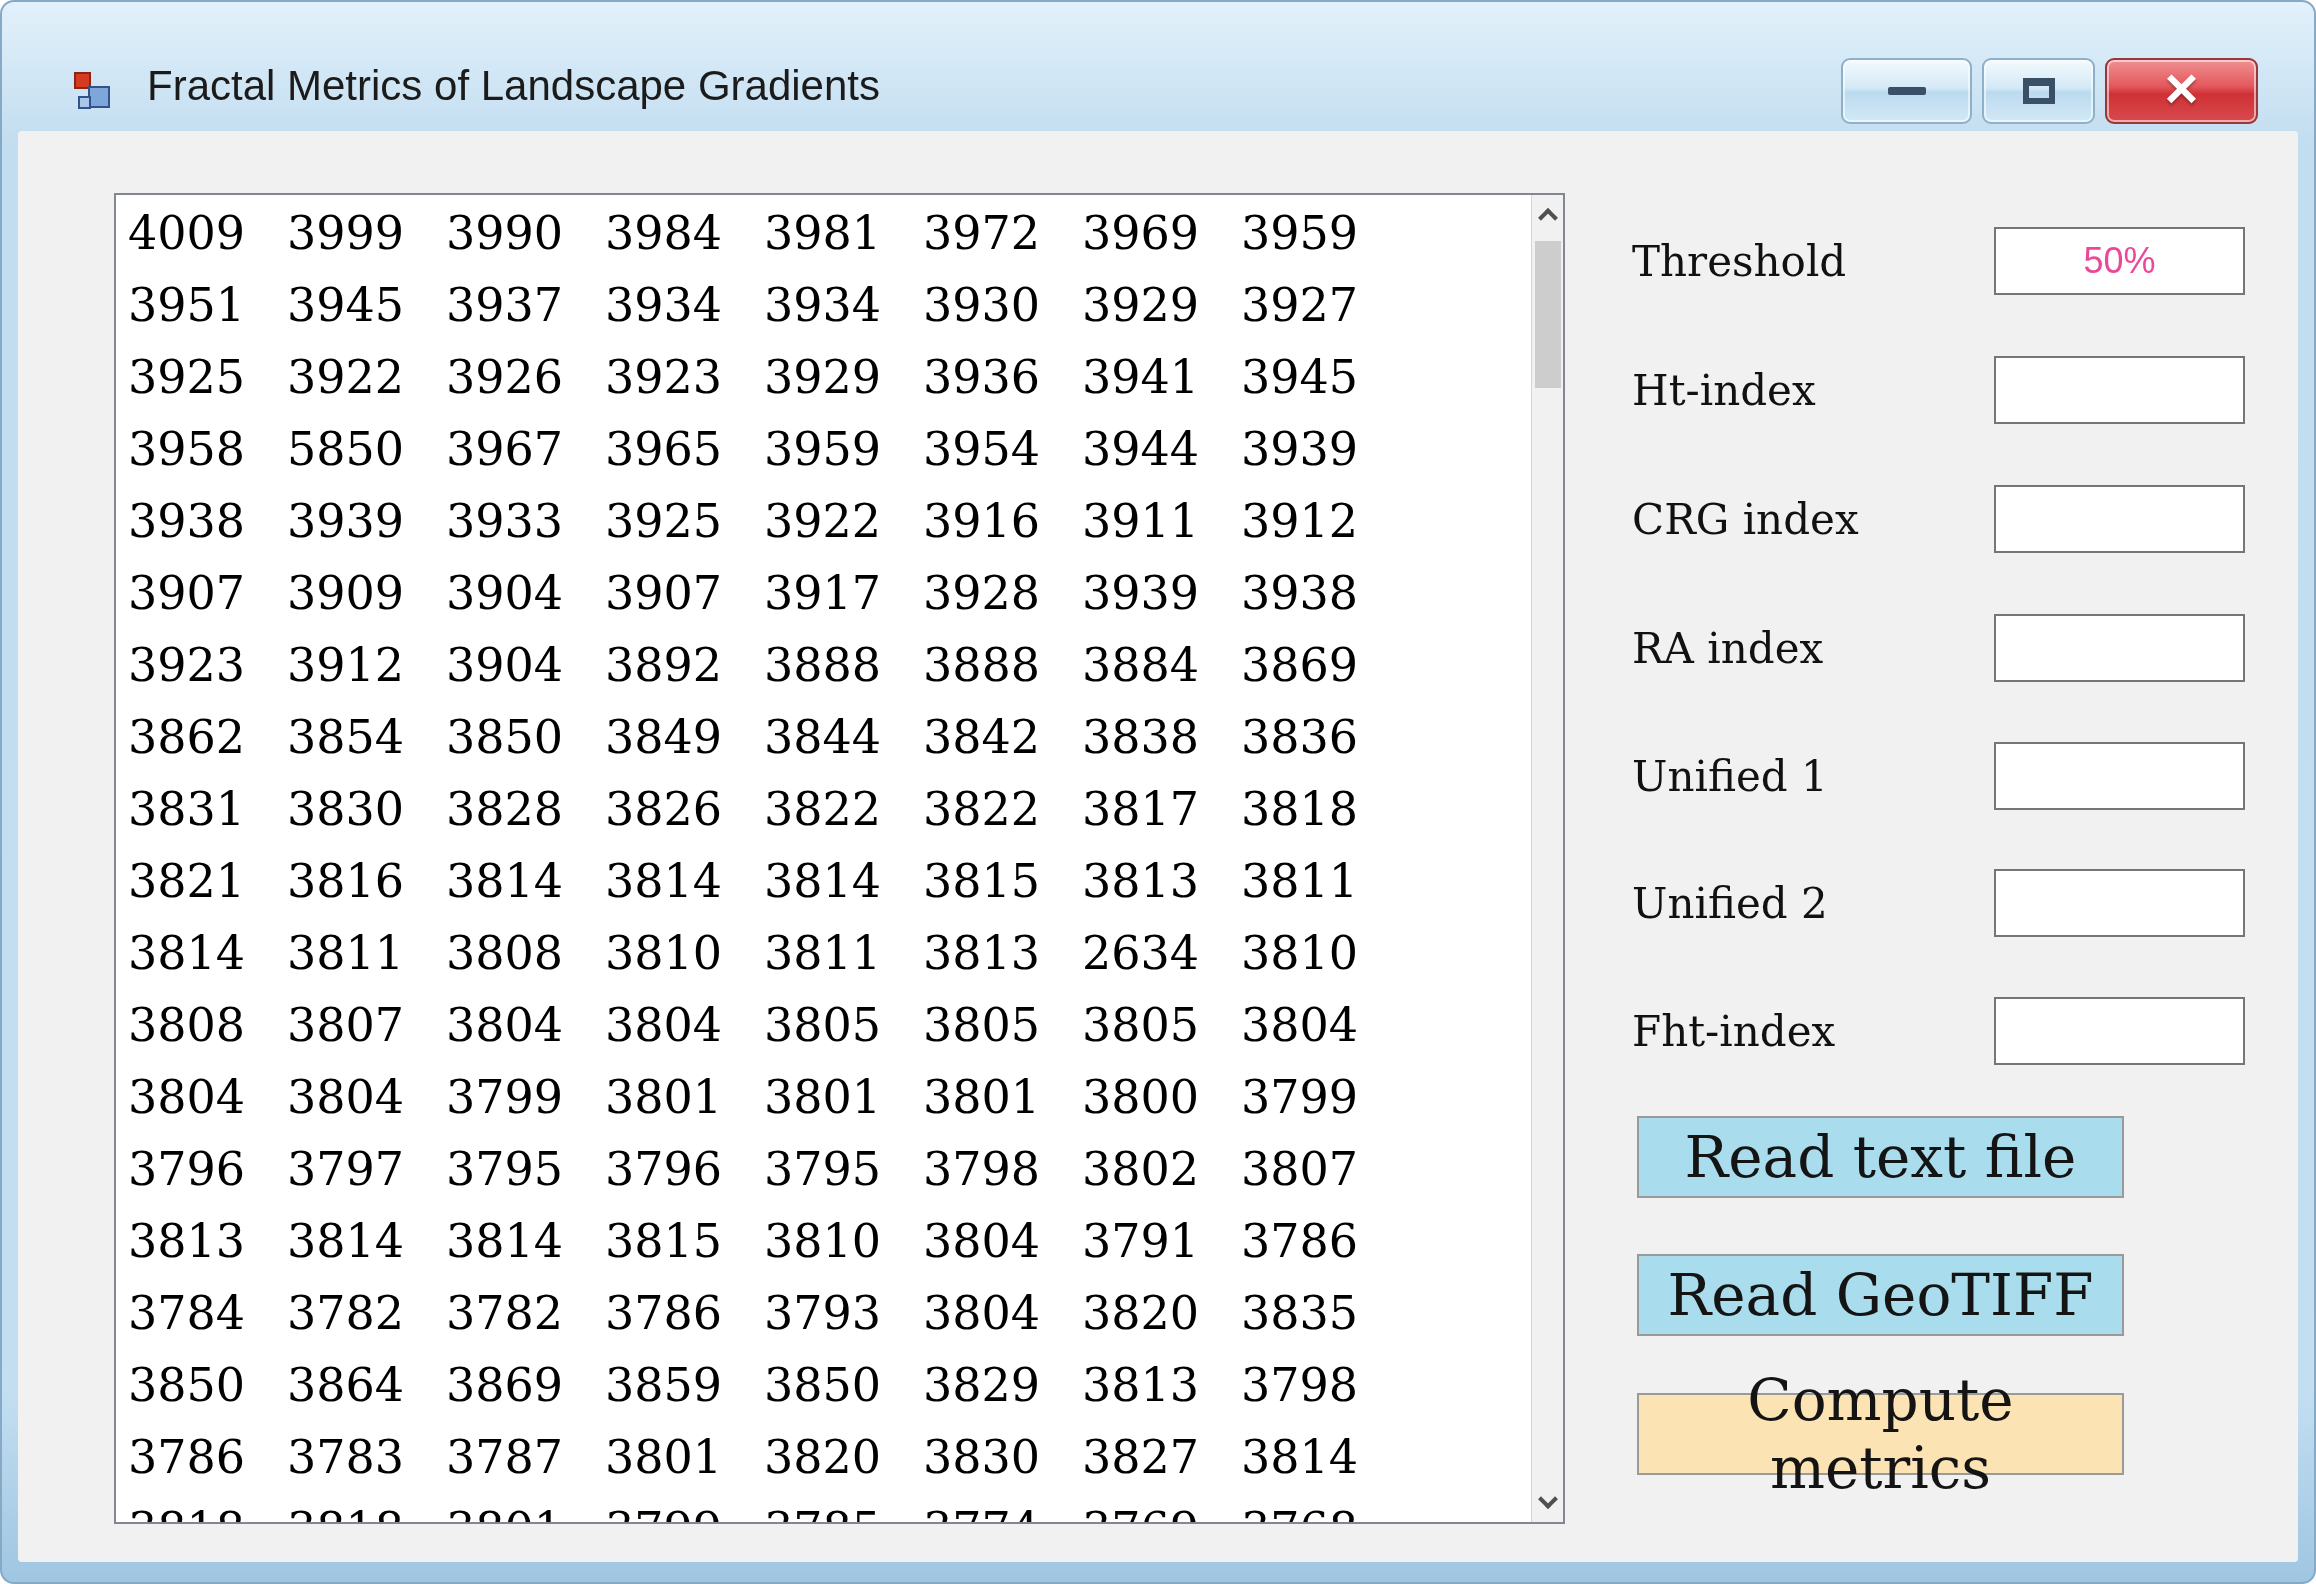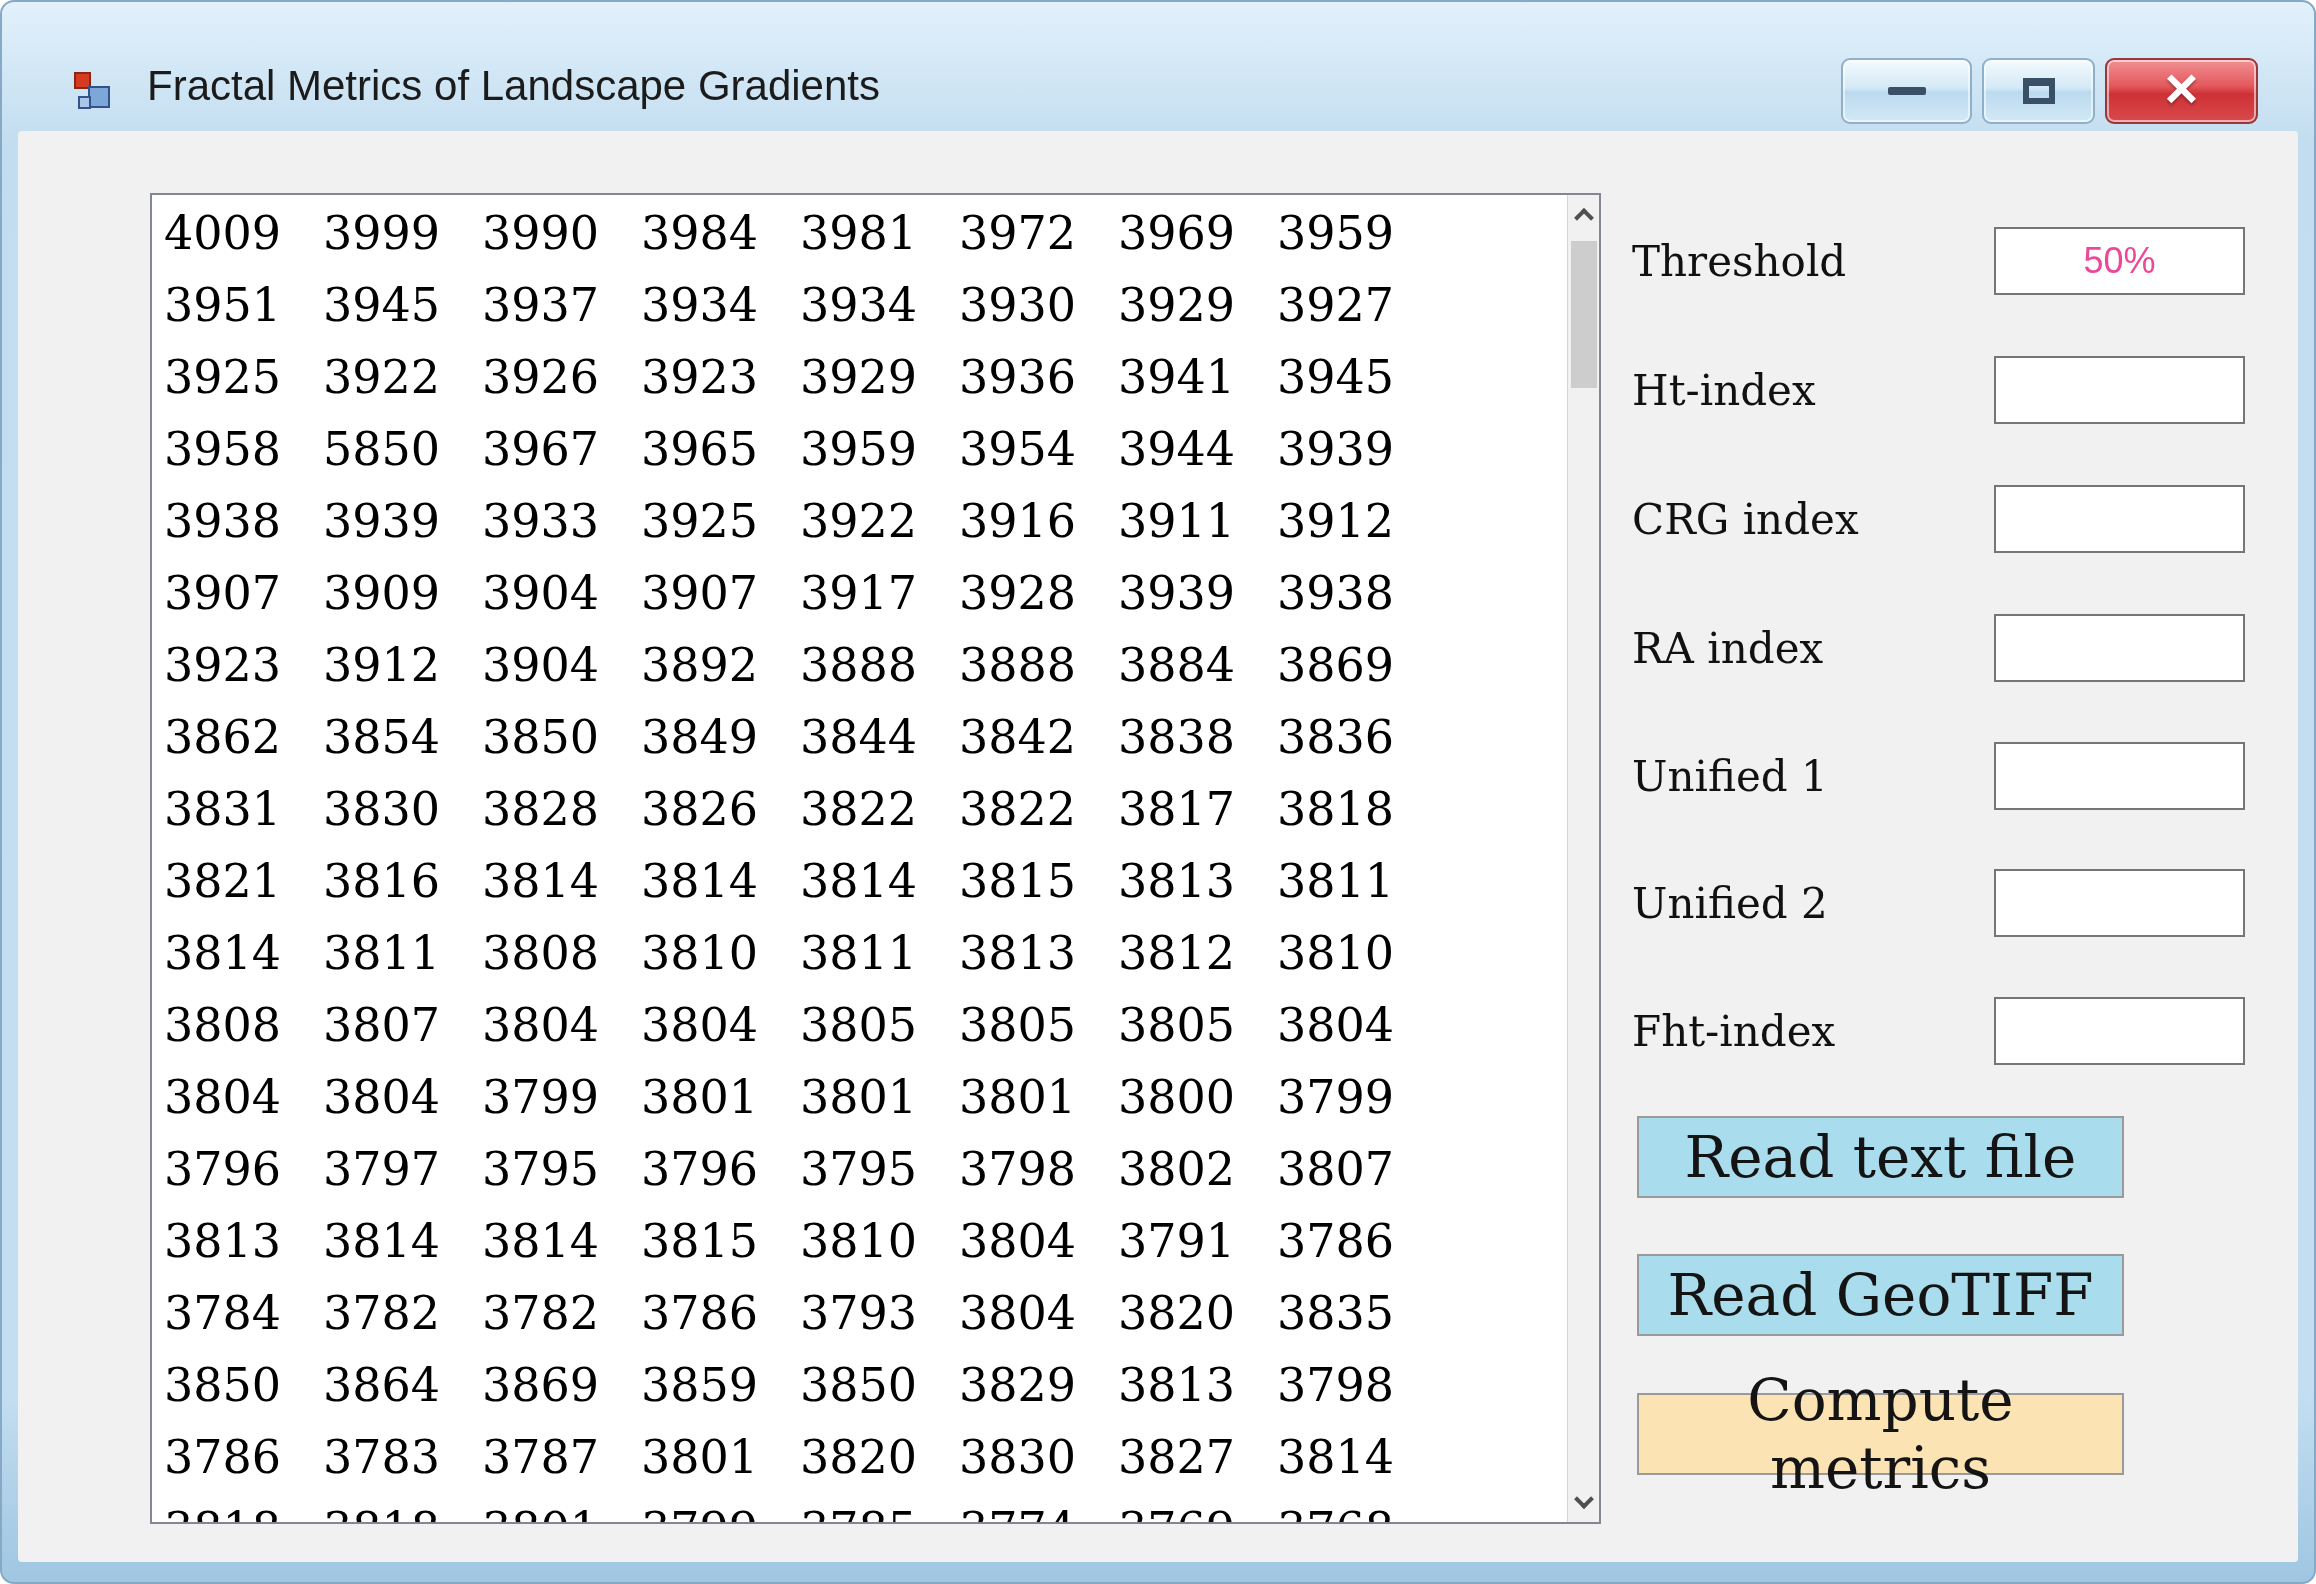"4009 3999 3990 3984 3981" .listbox { margin-left: 36px -> none }
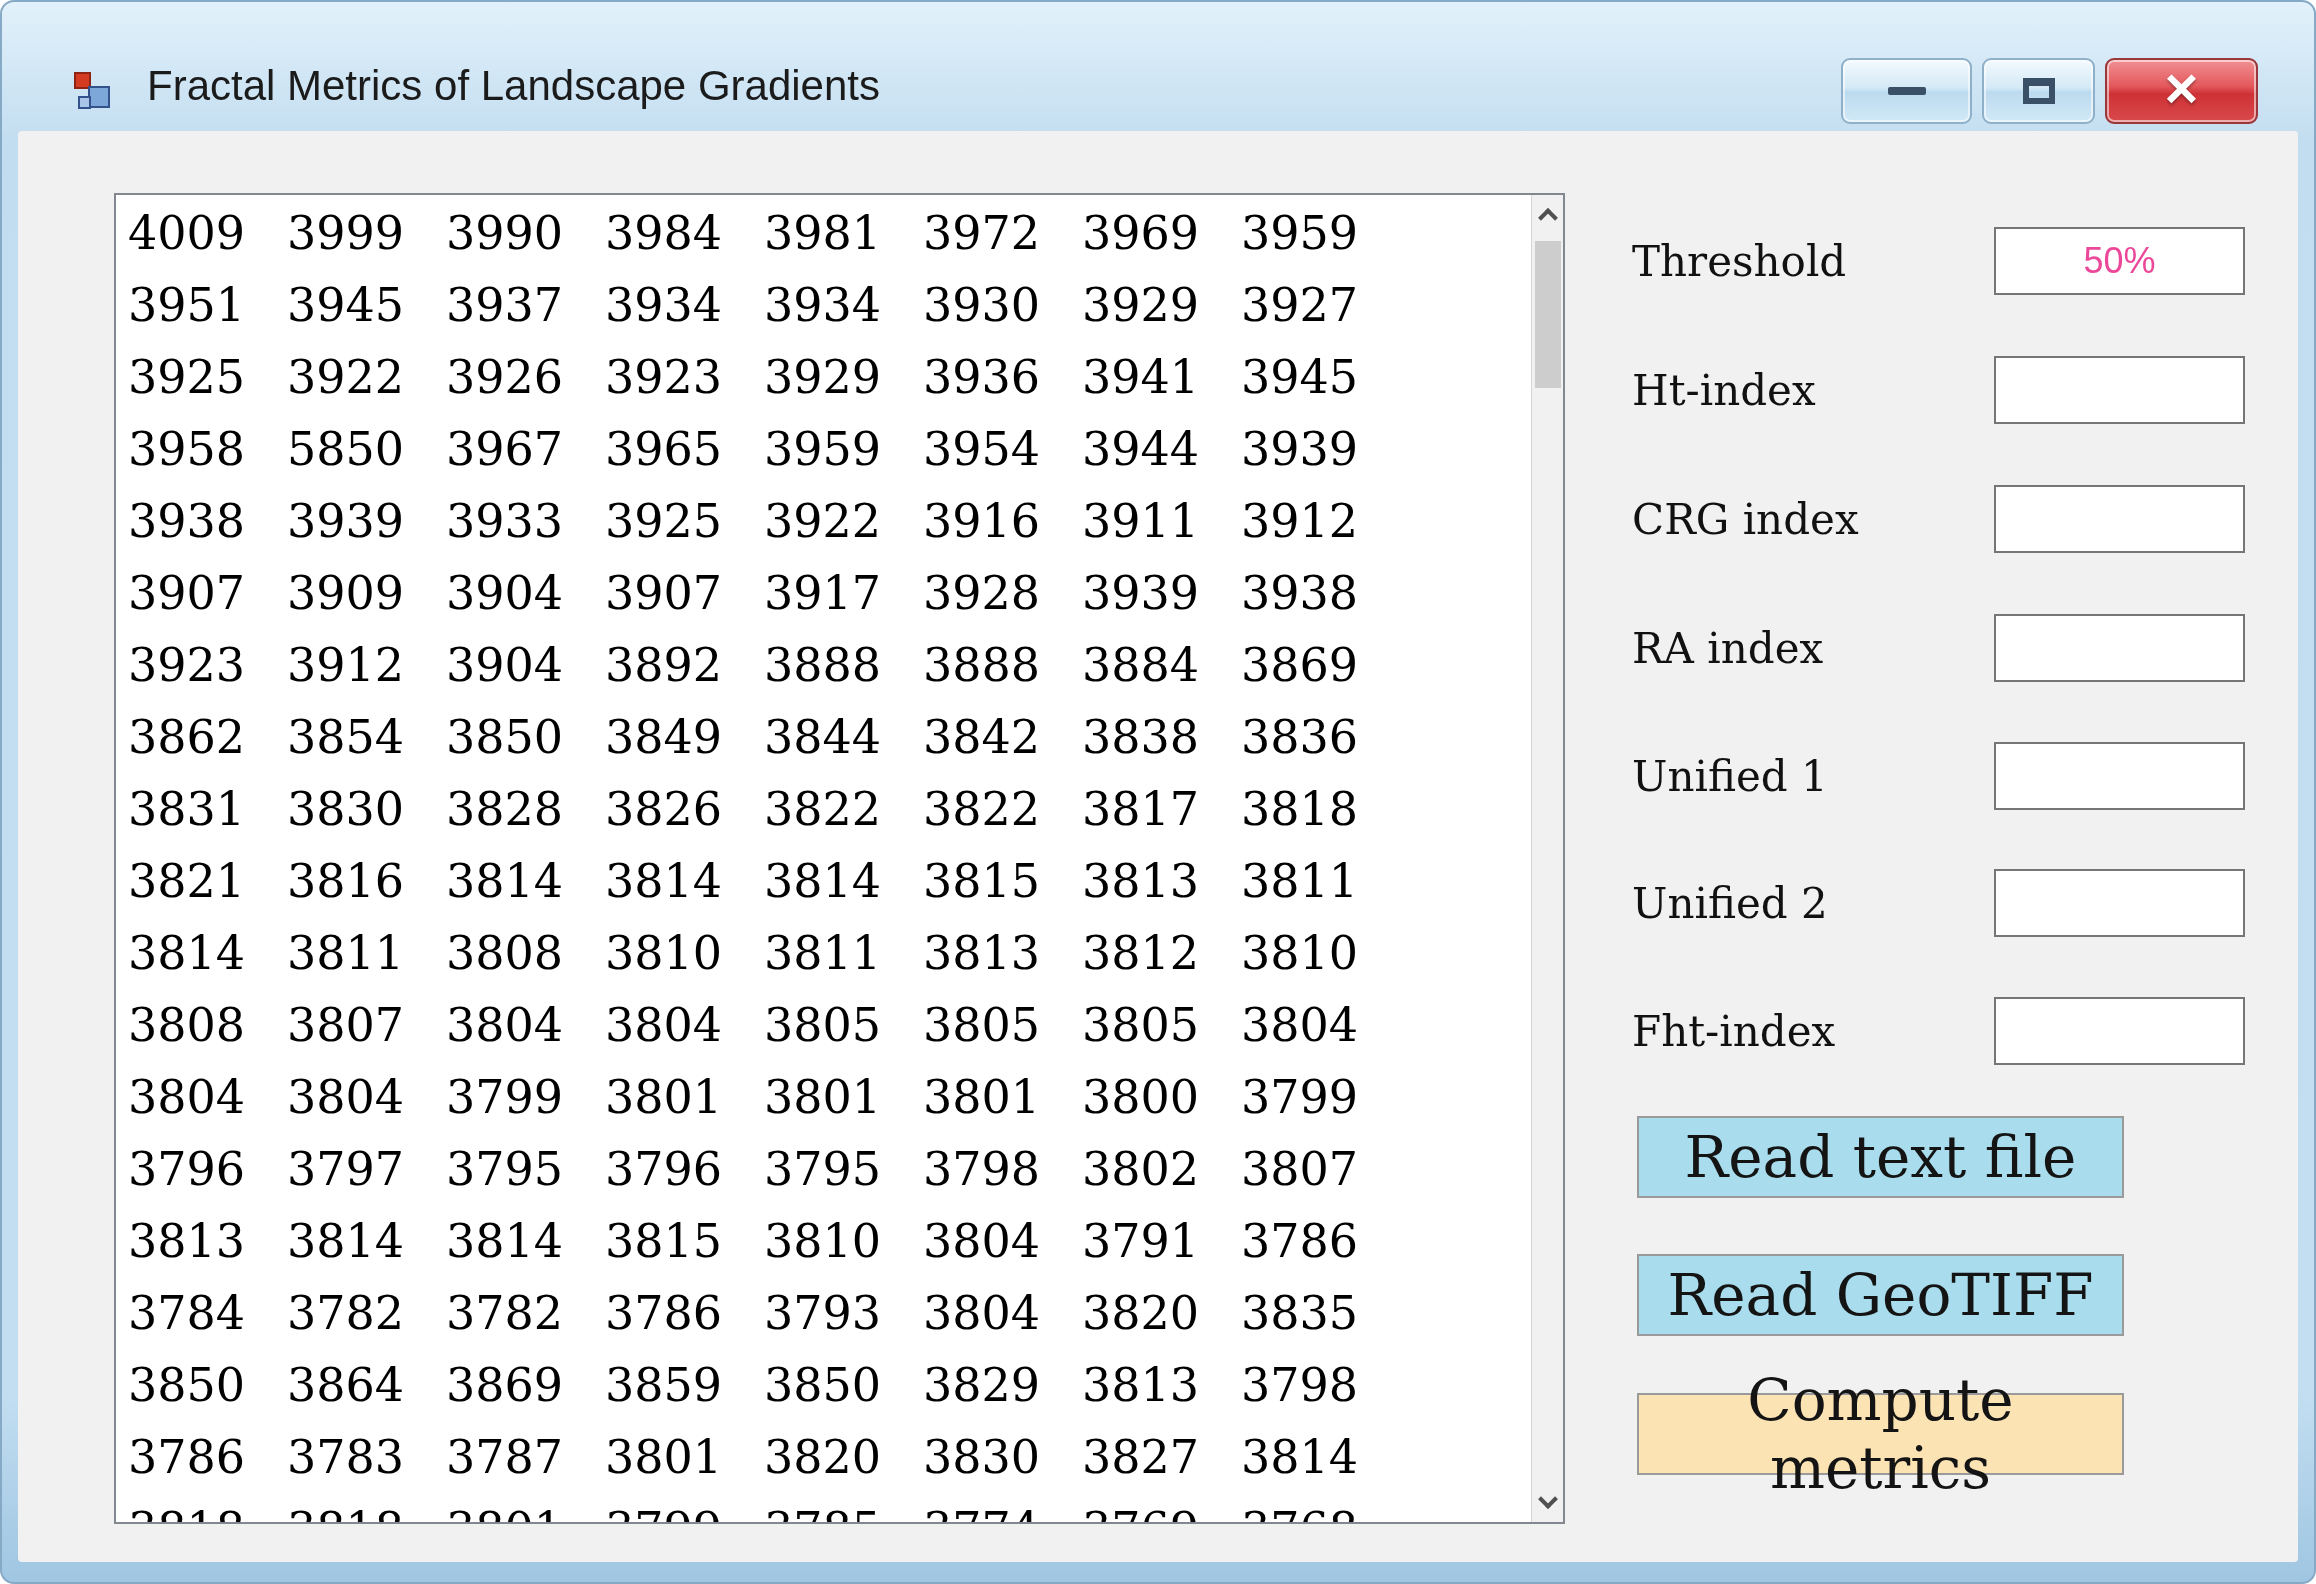"3812" span.grid-cell { text: 3812 -> 2634 }
